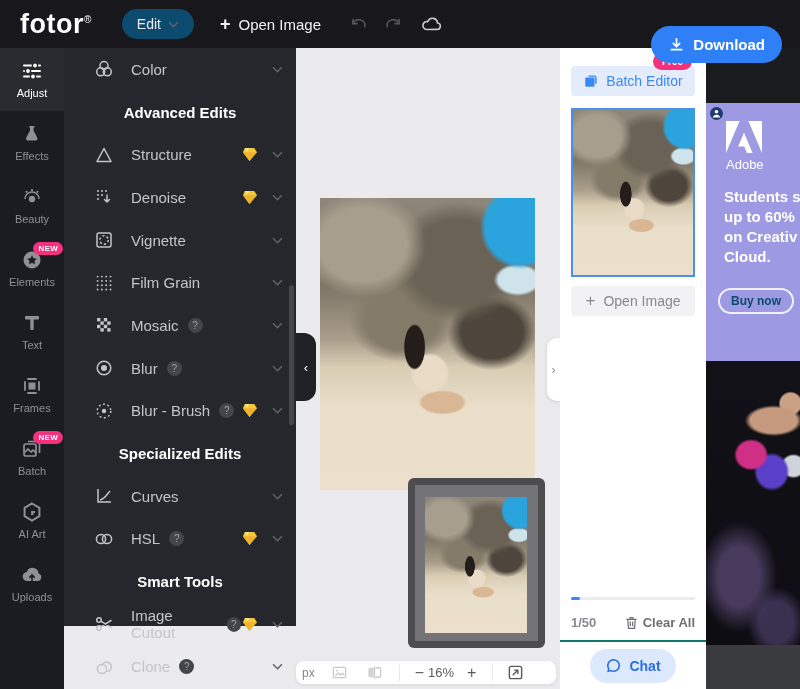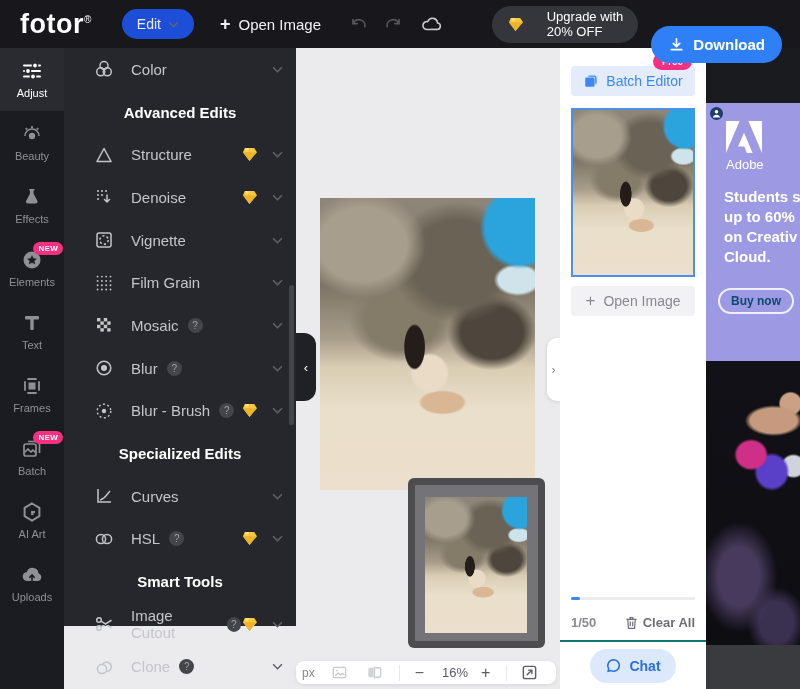"Edit" .edit-btn { background: #1d4ed8 -> #0c4a6e }
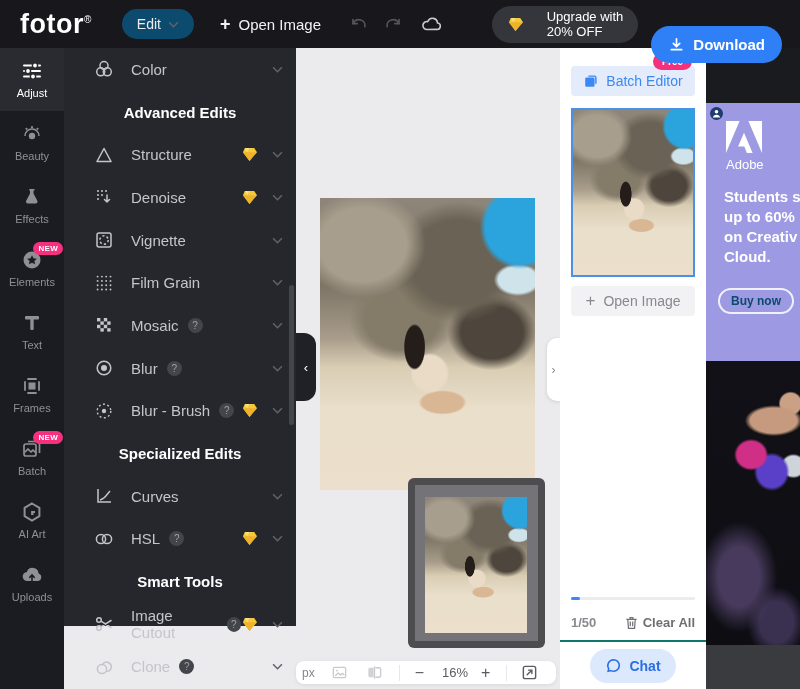"Upgrade with" div.upgrade-btn { html: <div> <svg> <path></path> <path></path> <path></path> </svg> <div> <div>Upgrade with</div> <div>20% OFF</div> </div> </div> -> none }
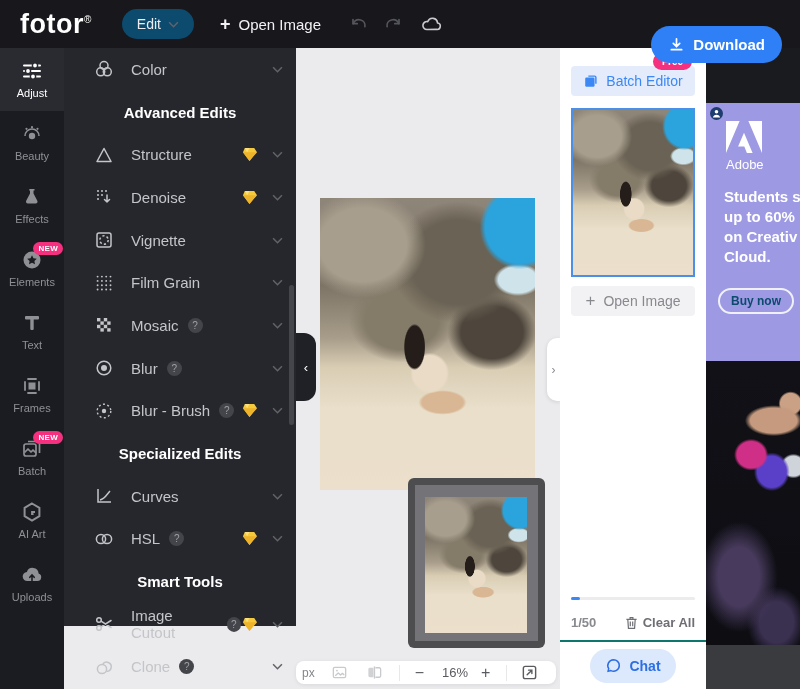"Beauty" div.sb-item { order: before "Effects" -> after "Effects" }
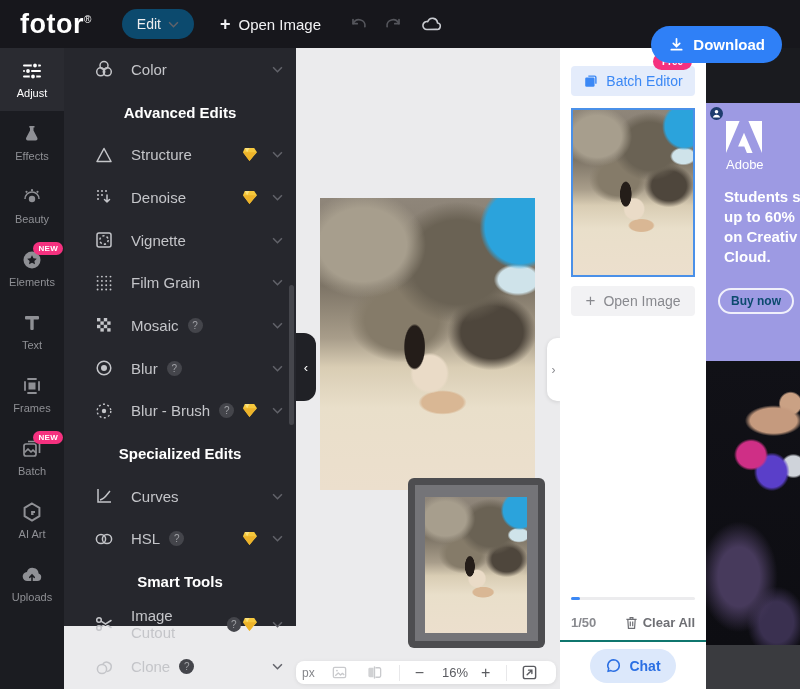"16%" span.ct-zoom { margin-left: 18px -> 4px }
